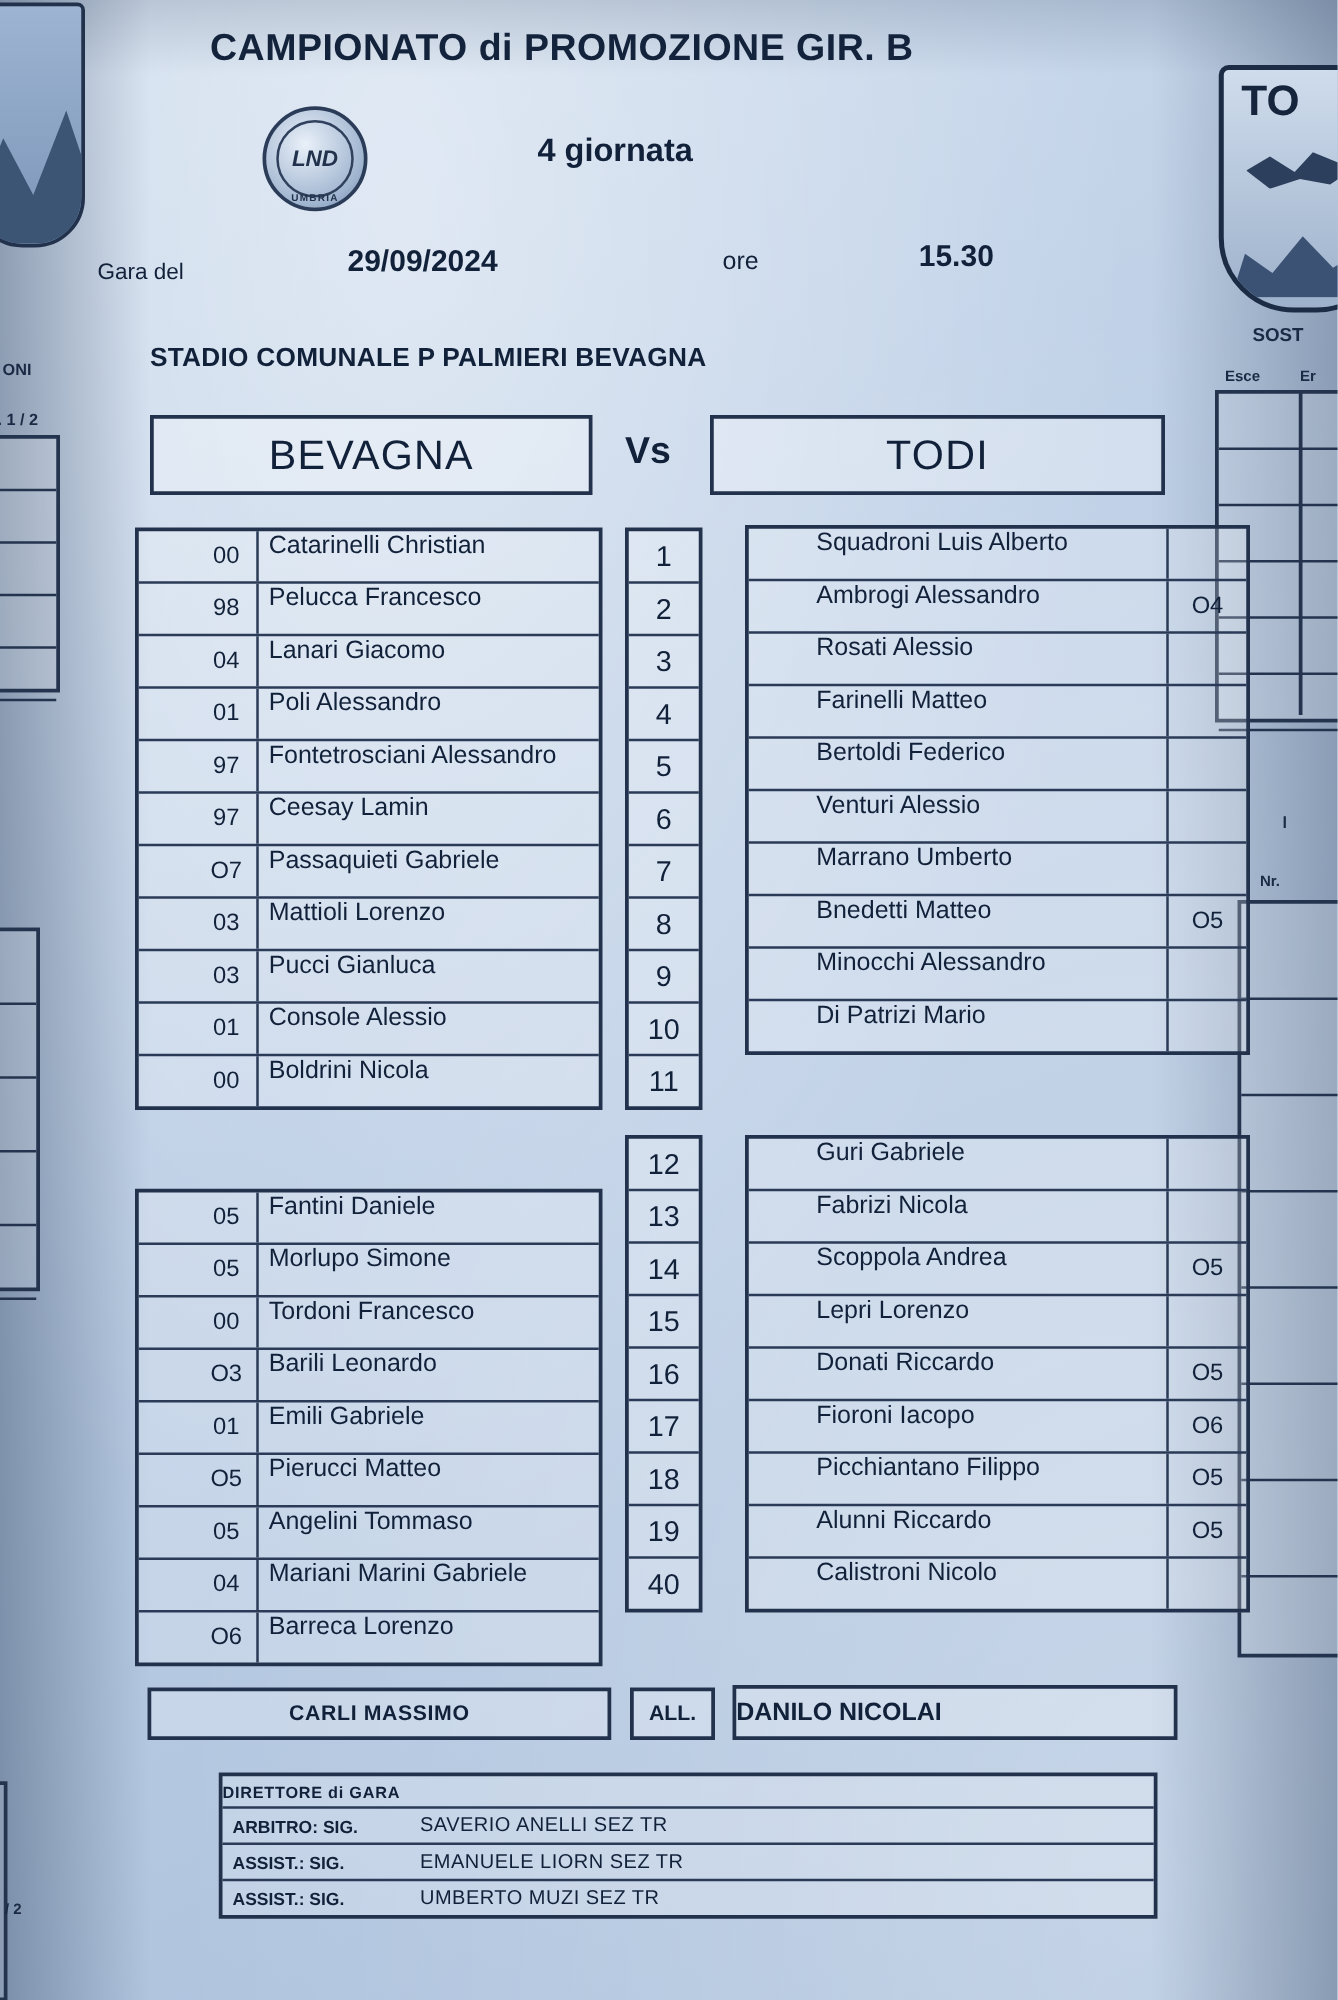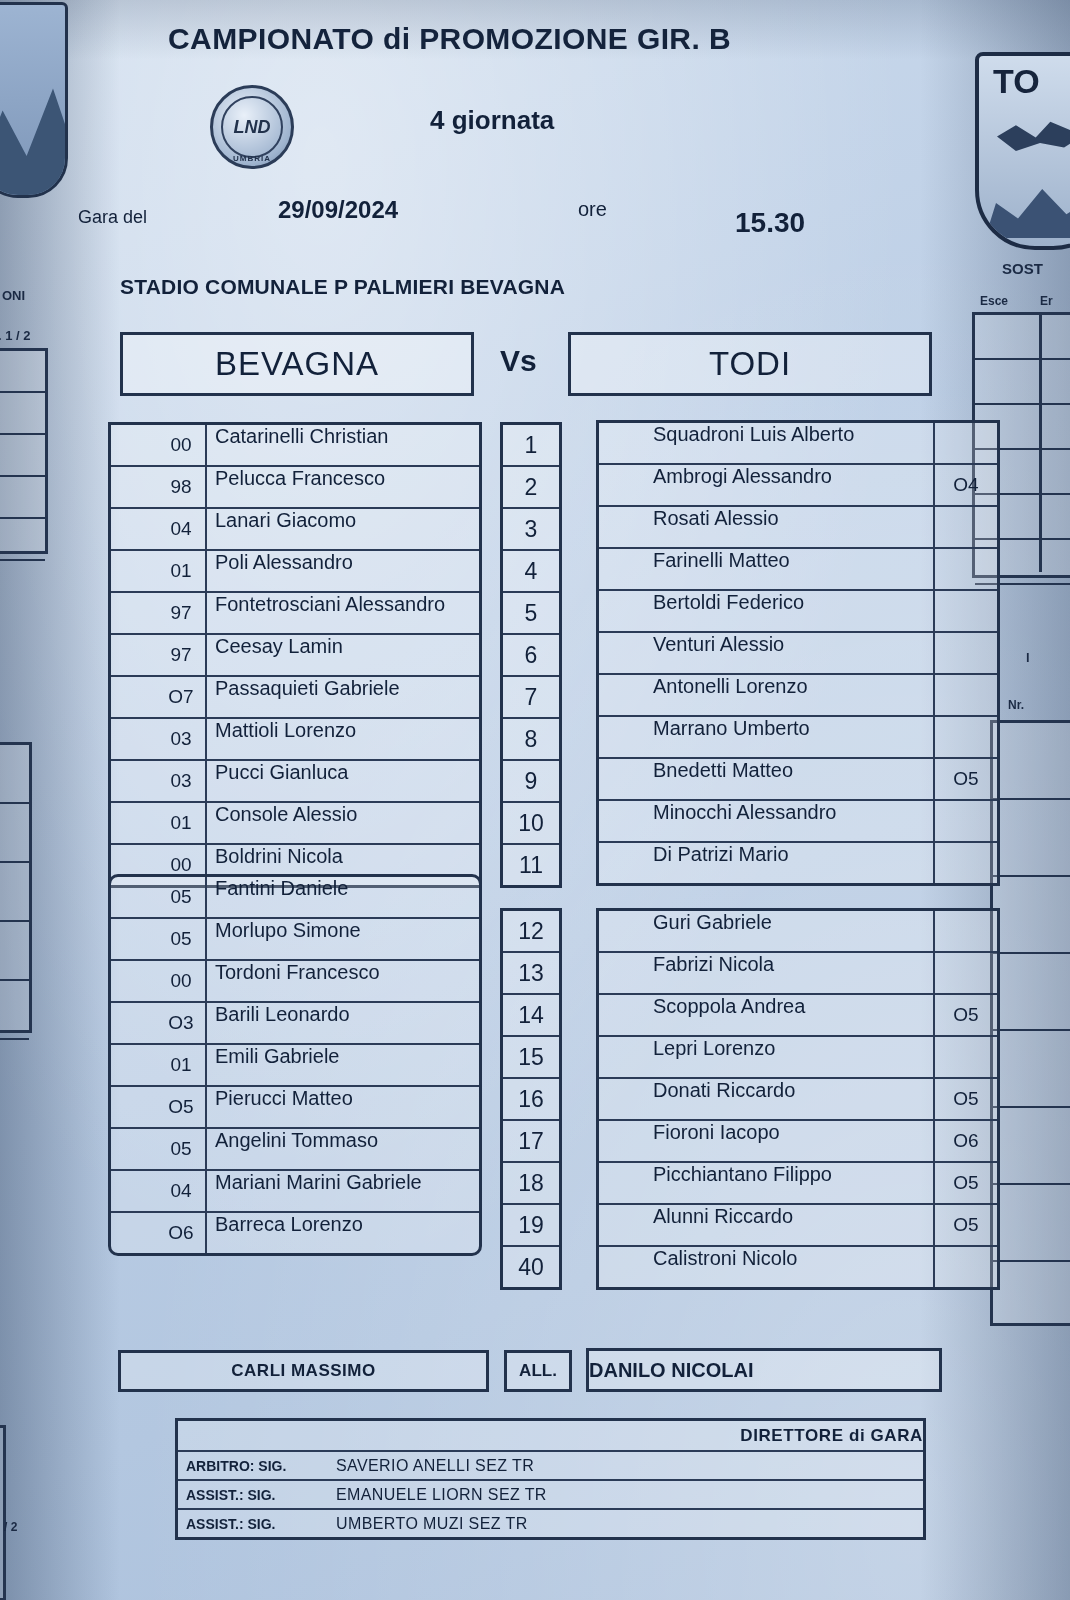"15.30" .ore-val { font-size: 28px -> 24px; top: 207px -> 192px }
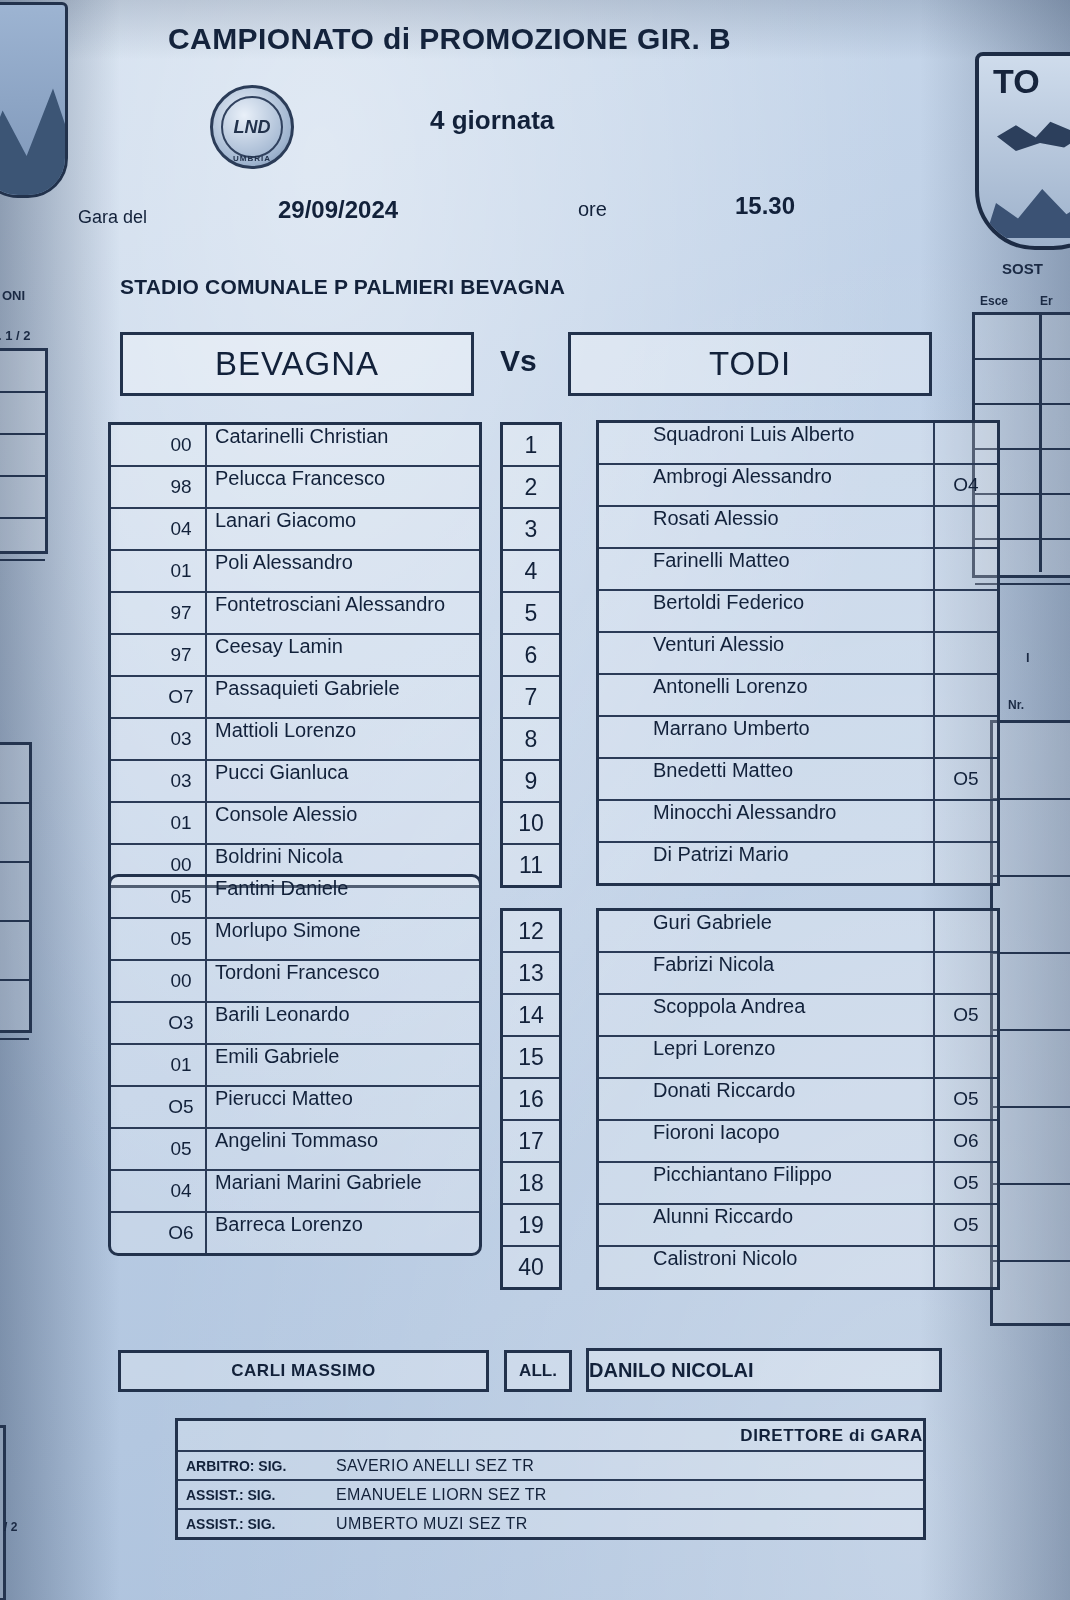"Antonelli Lorenzo" div.row { html: <div> <div>Antonelli Lorenzo</div> <div></div> </div> -> none }
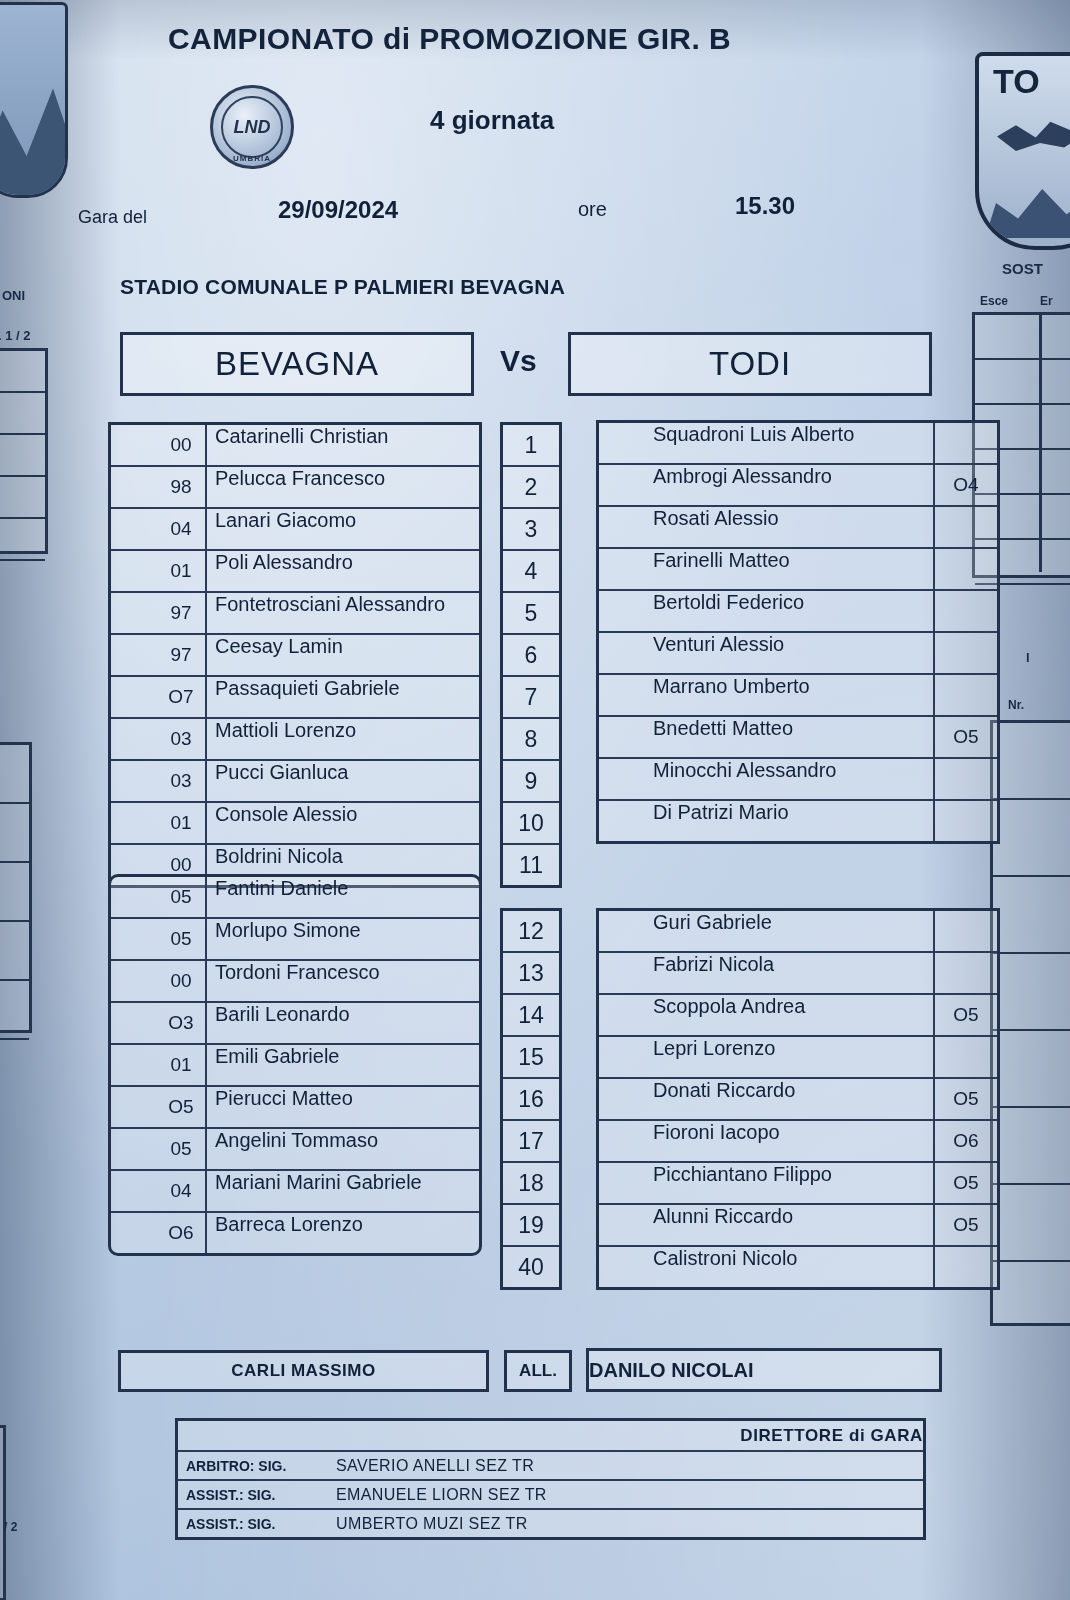"05" div.col-home { border-radius: 10px -> none; top: 874px -> 951px }
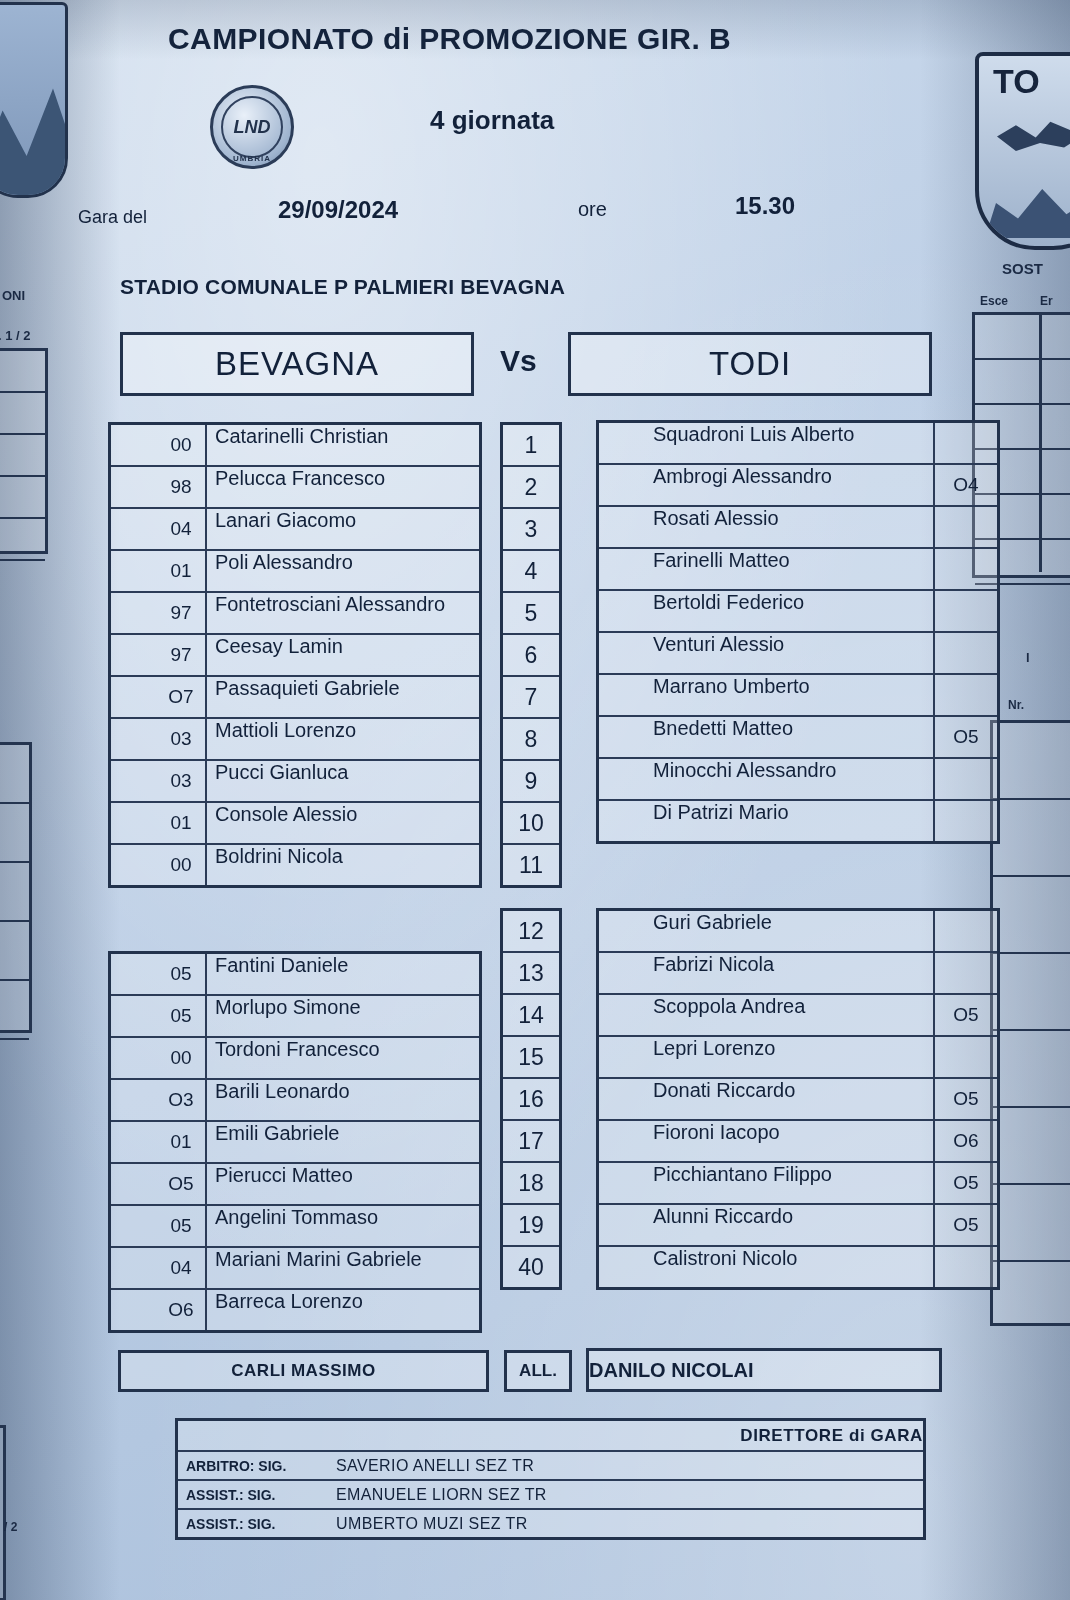"DIRETTORE di GARA" .dg-title { font-size: 17px -> 13px; text-align: right -> left }
